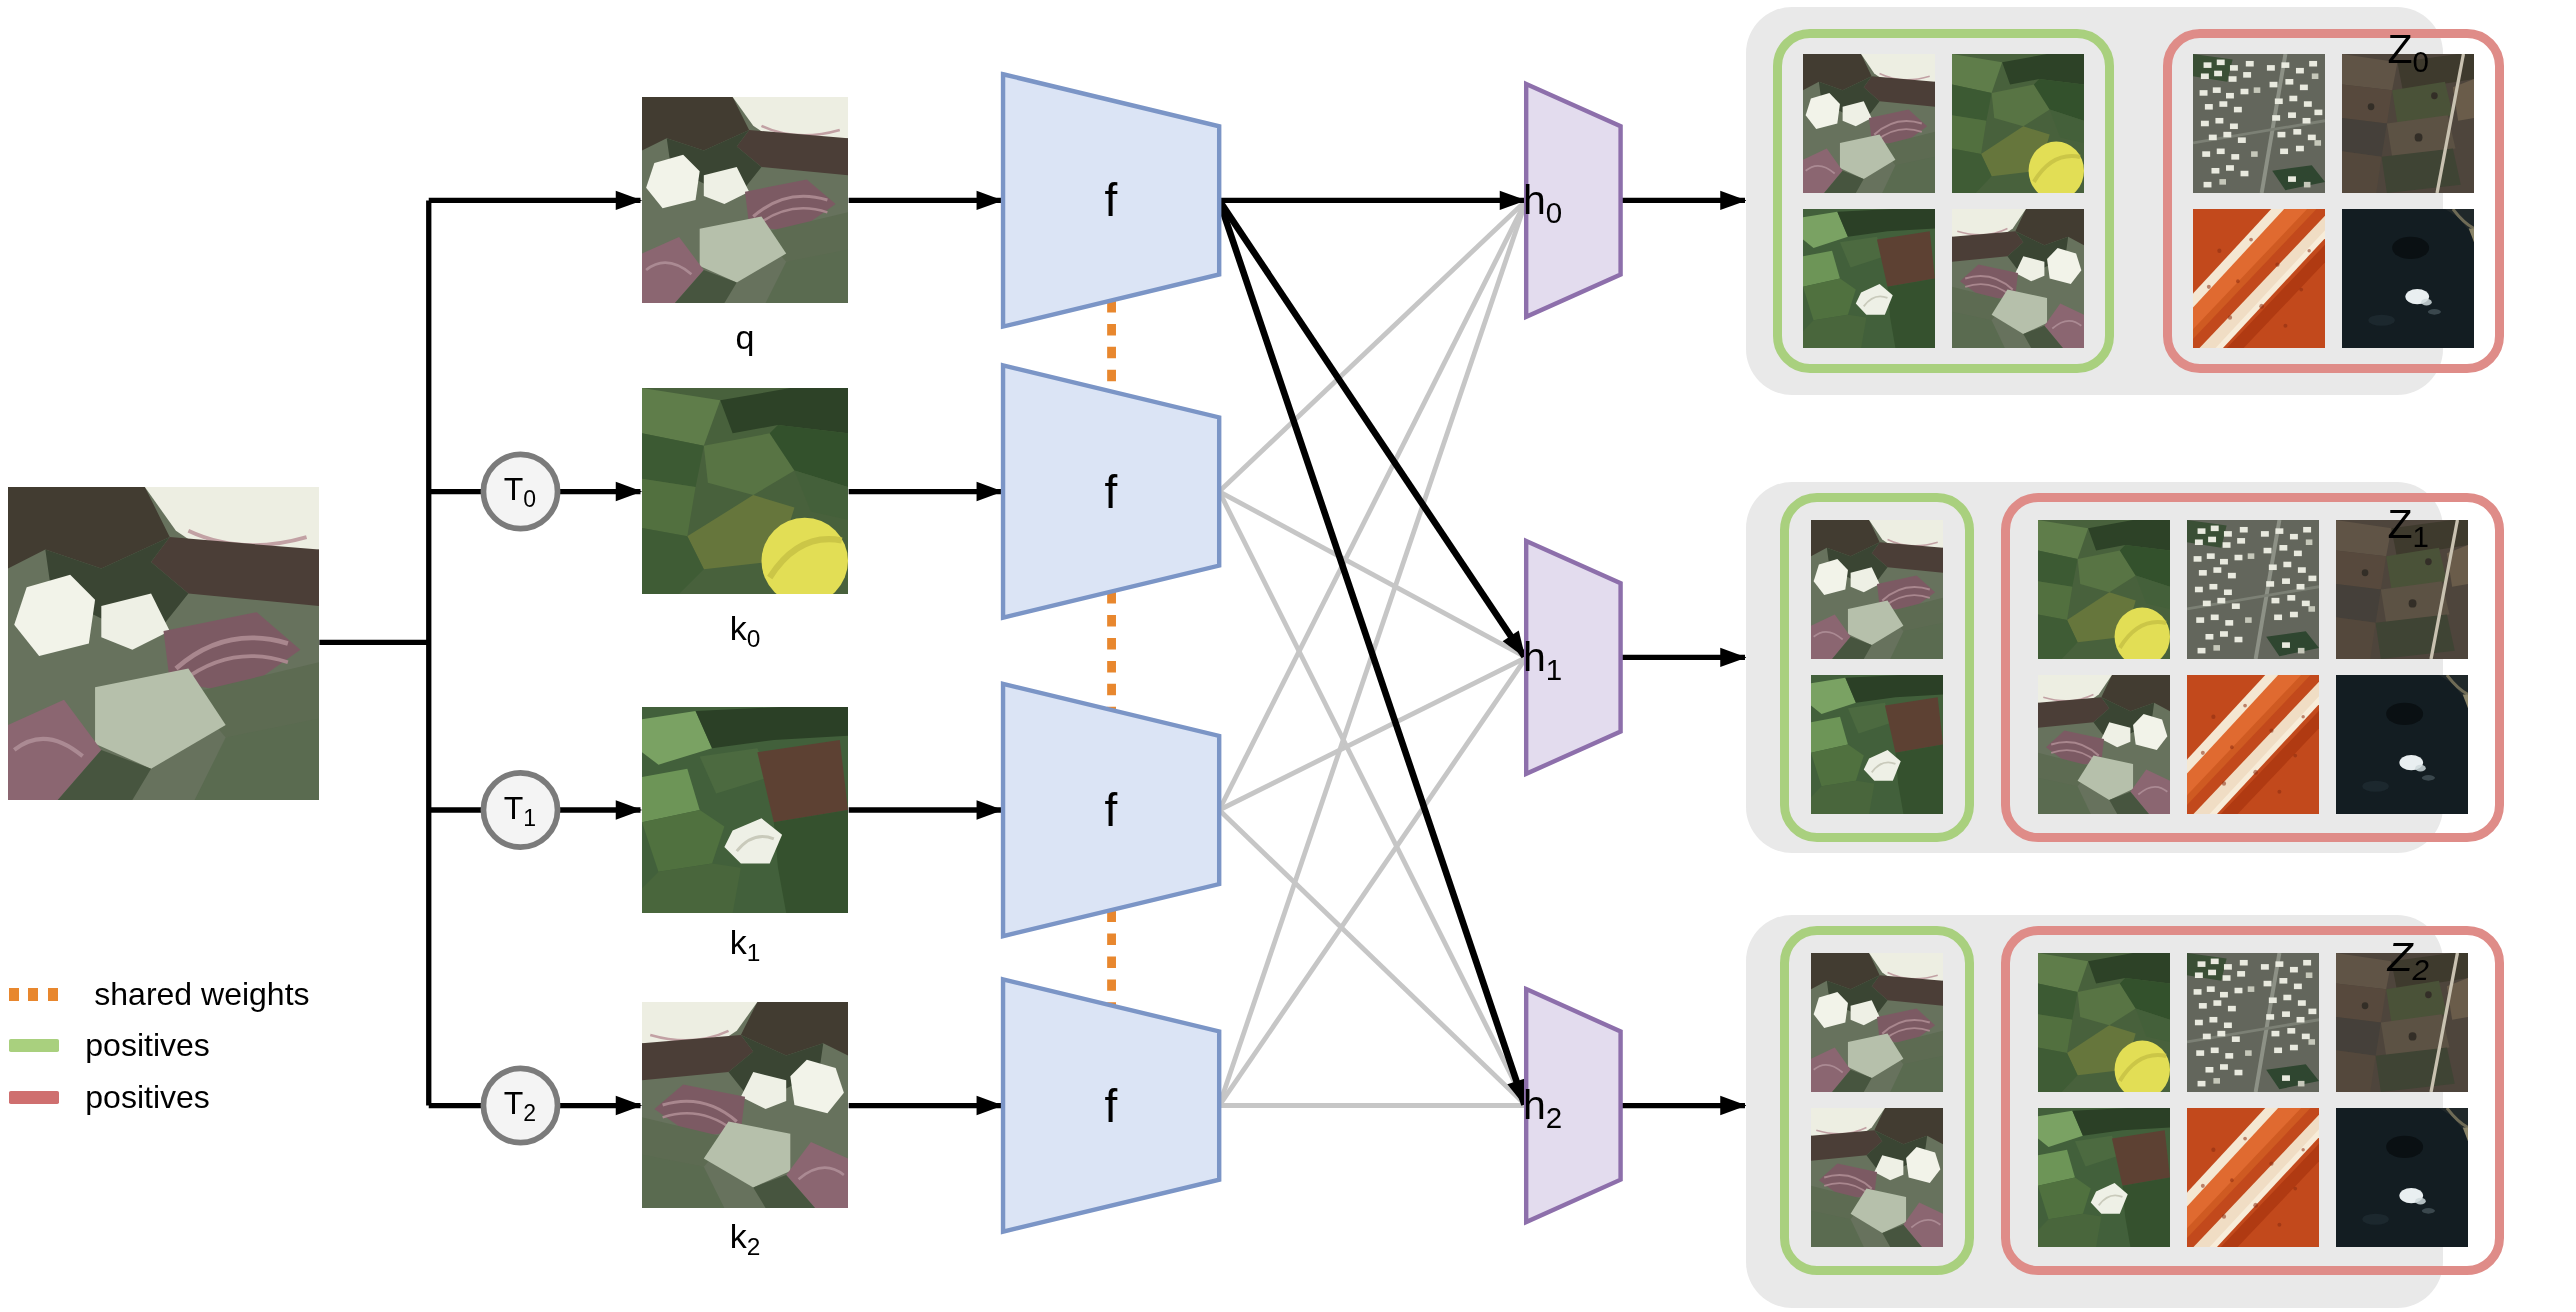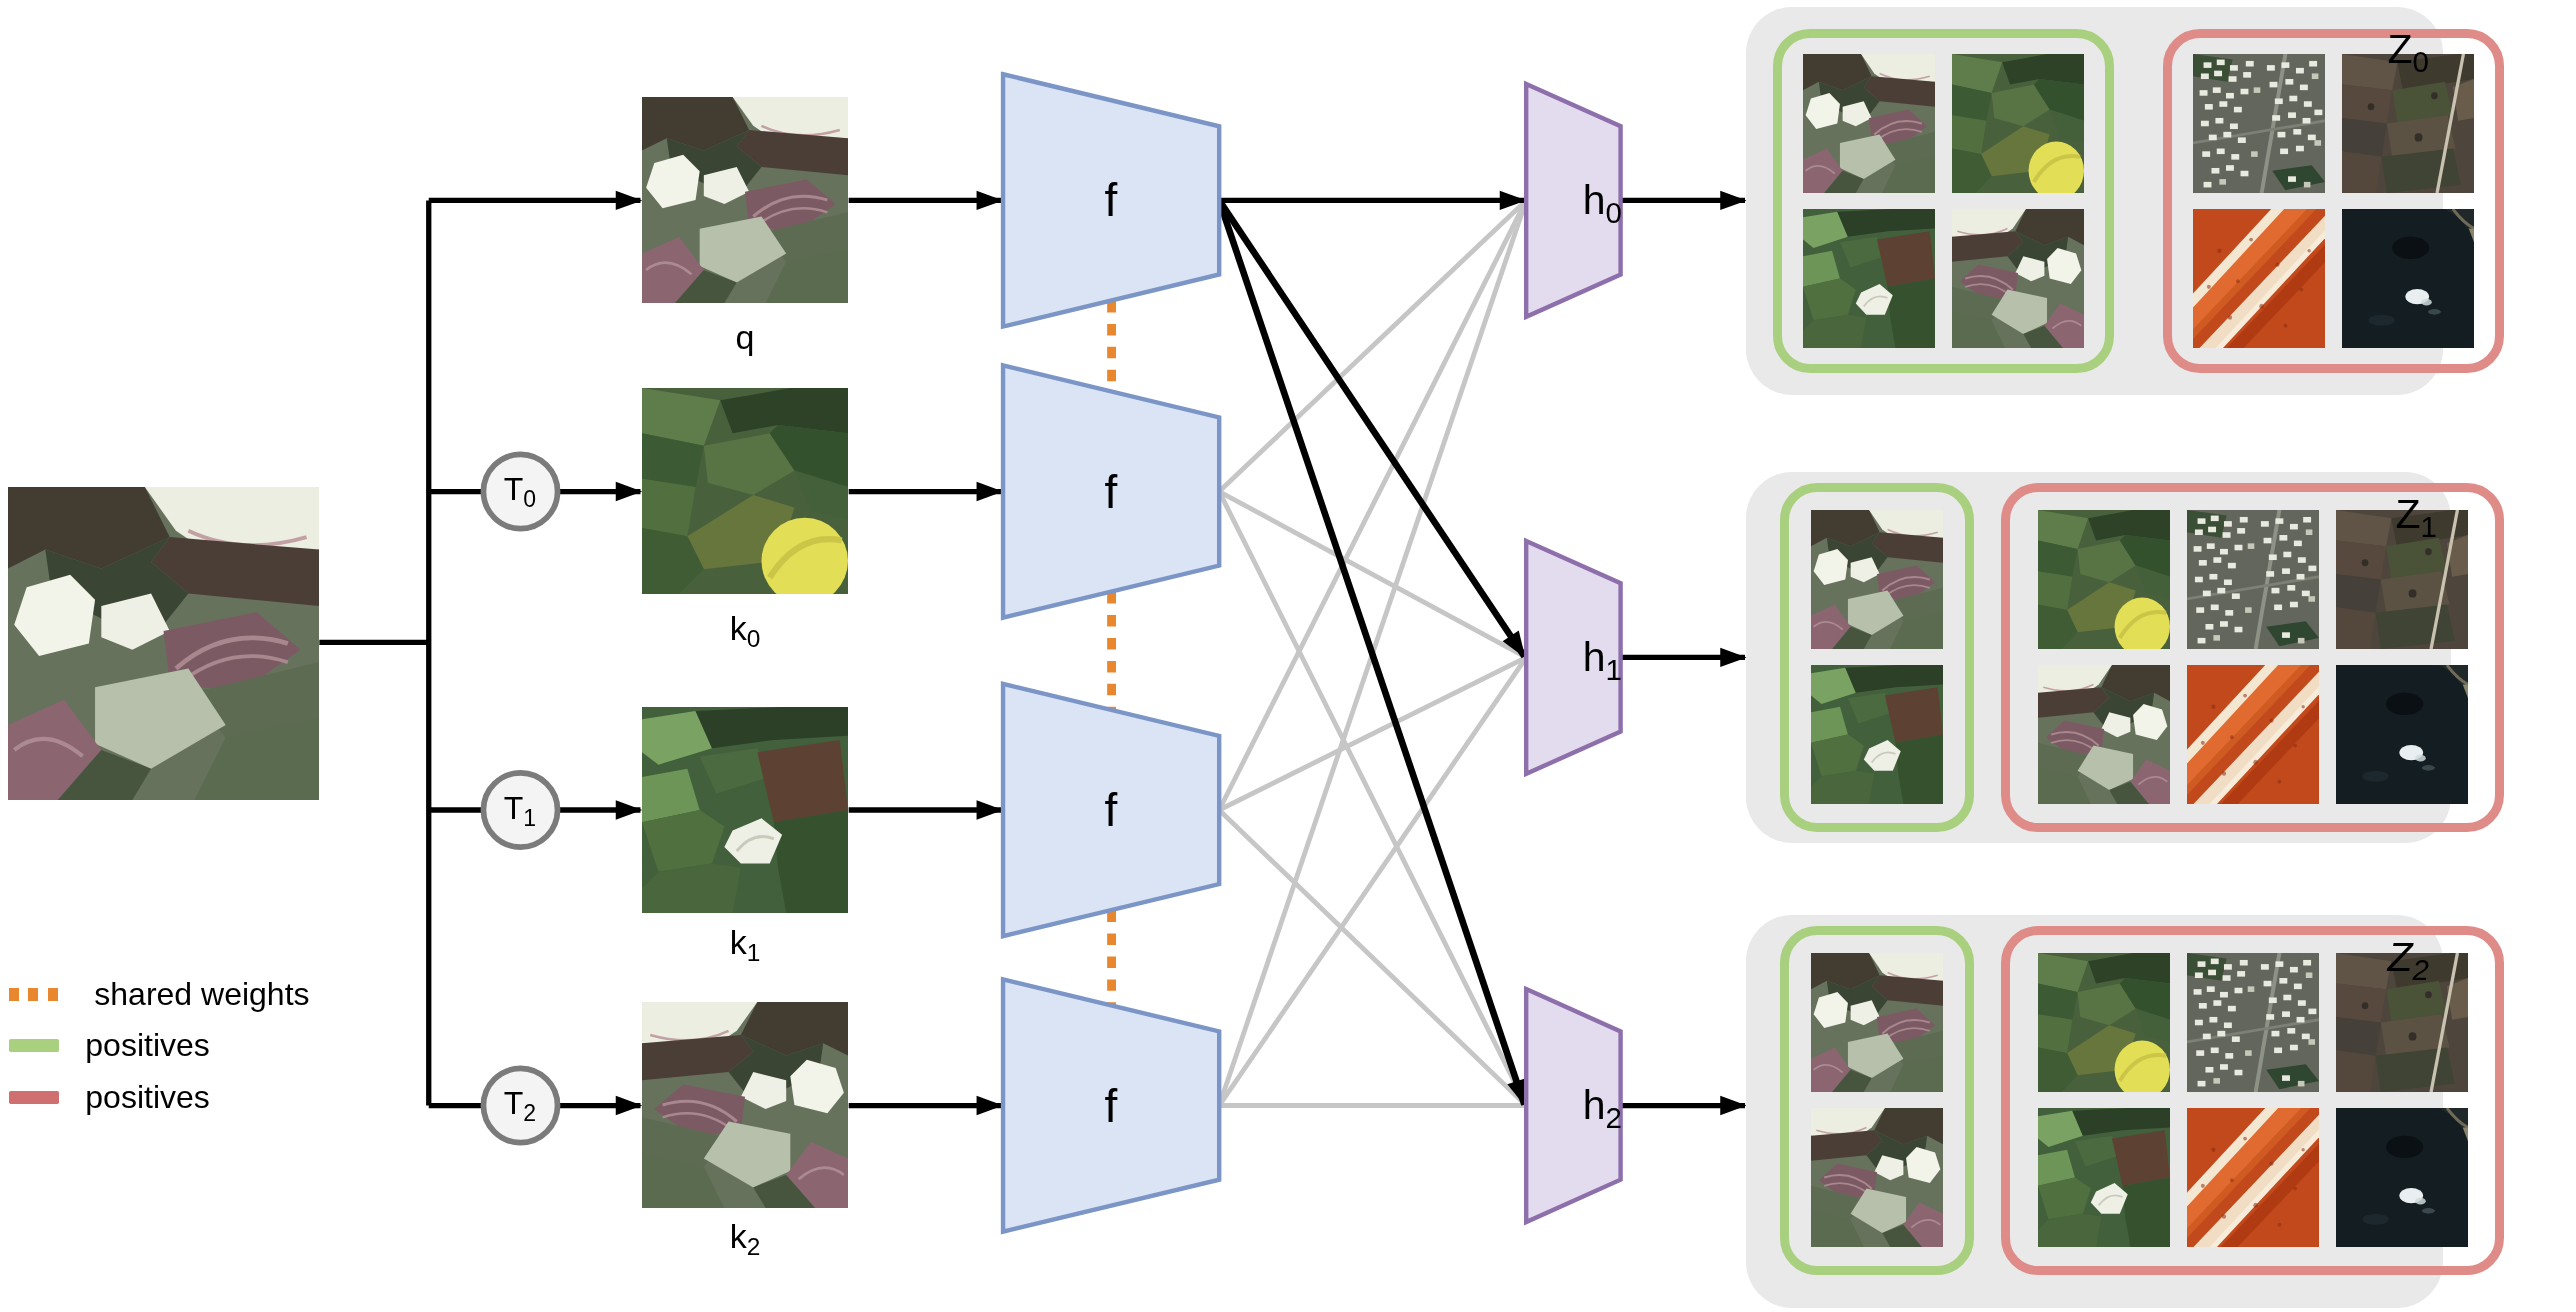"h0" .head-label { text-align: right -> left }
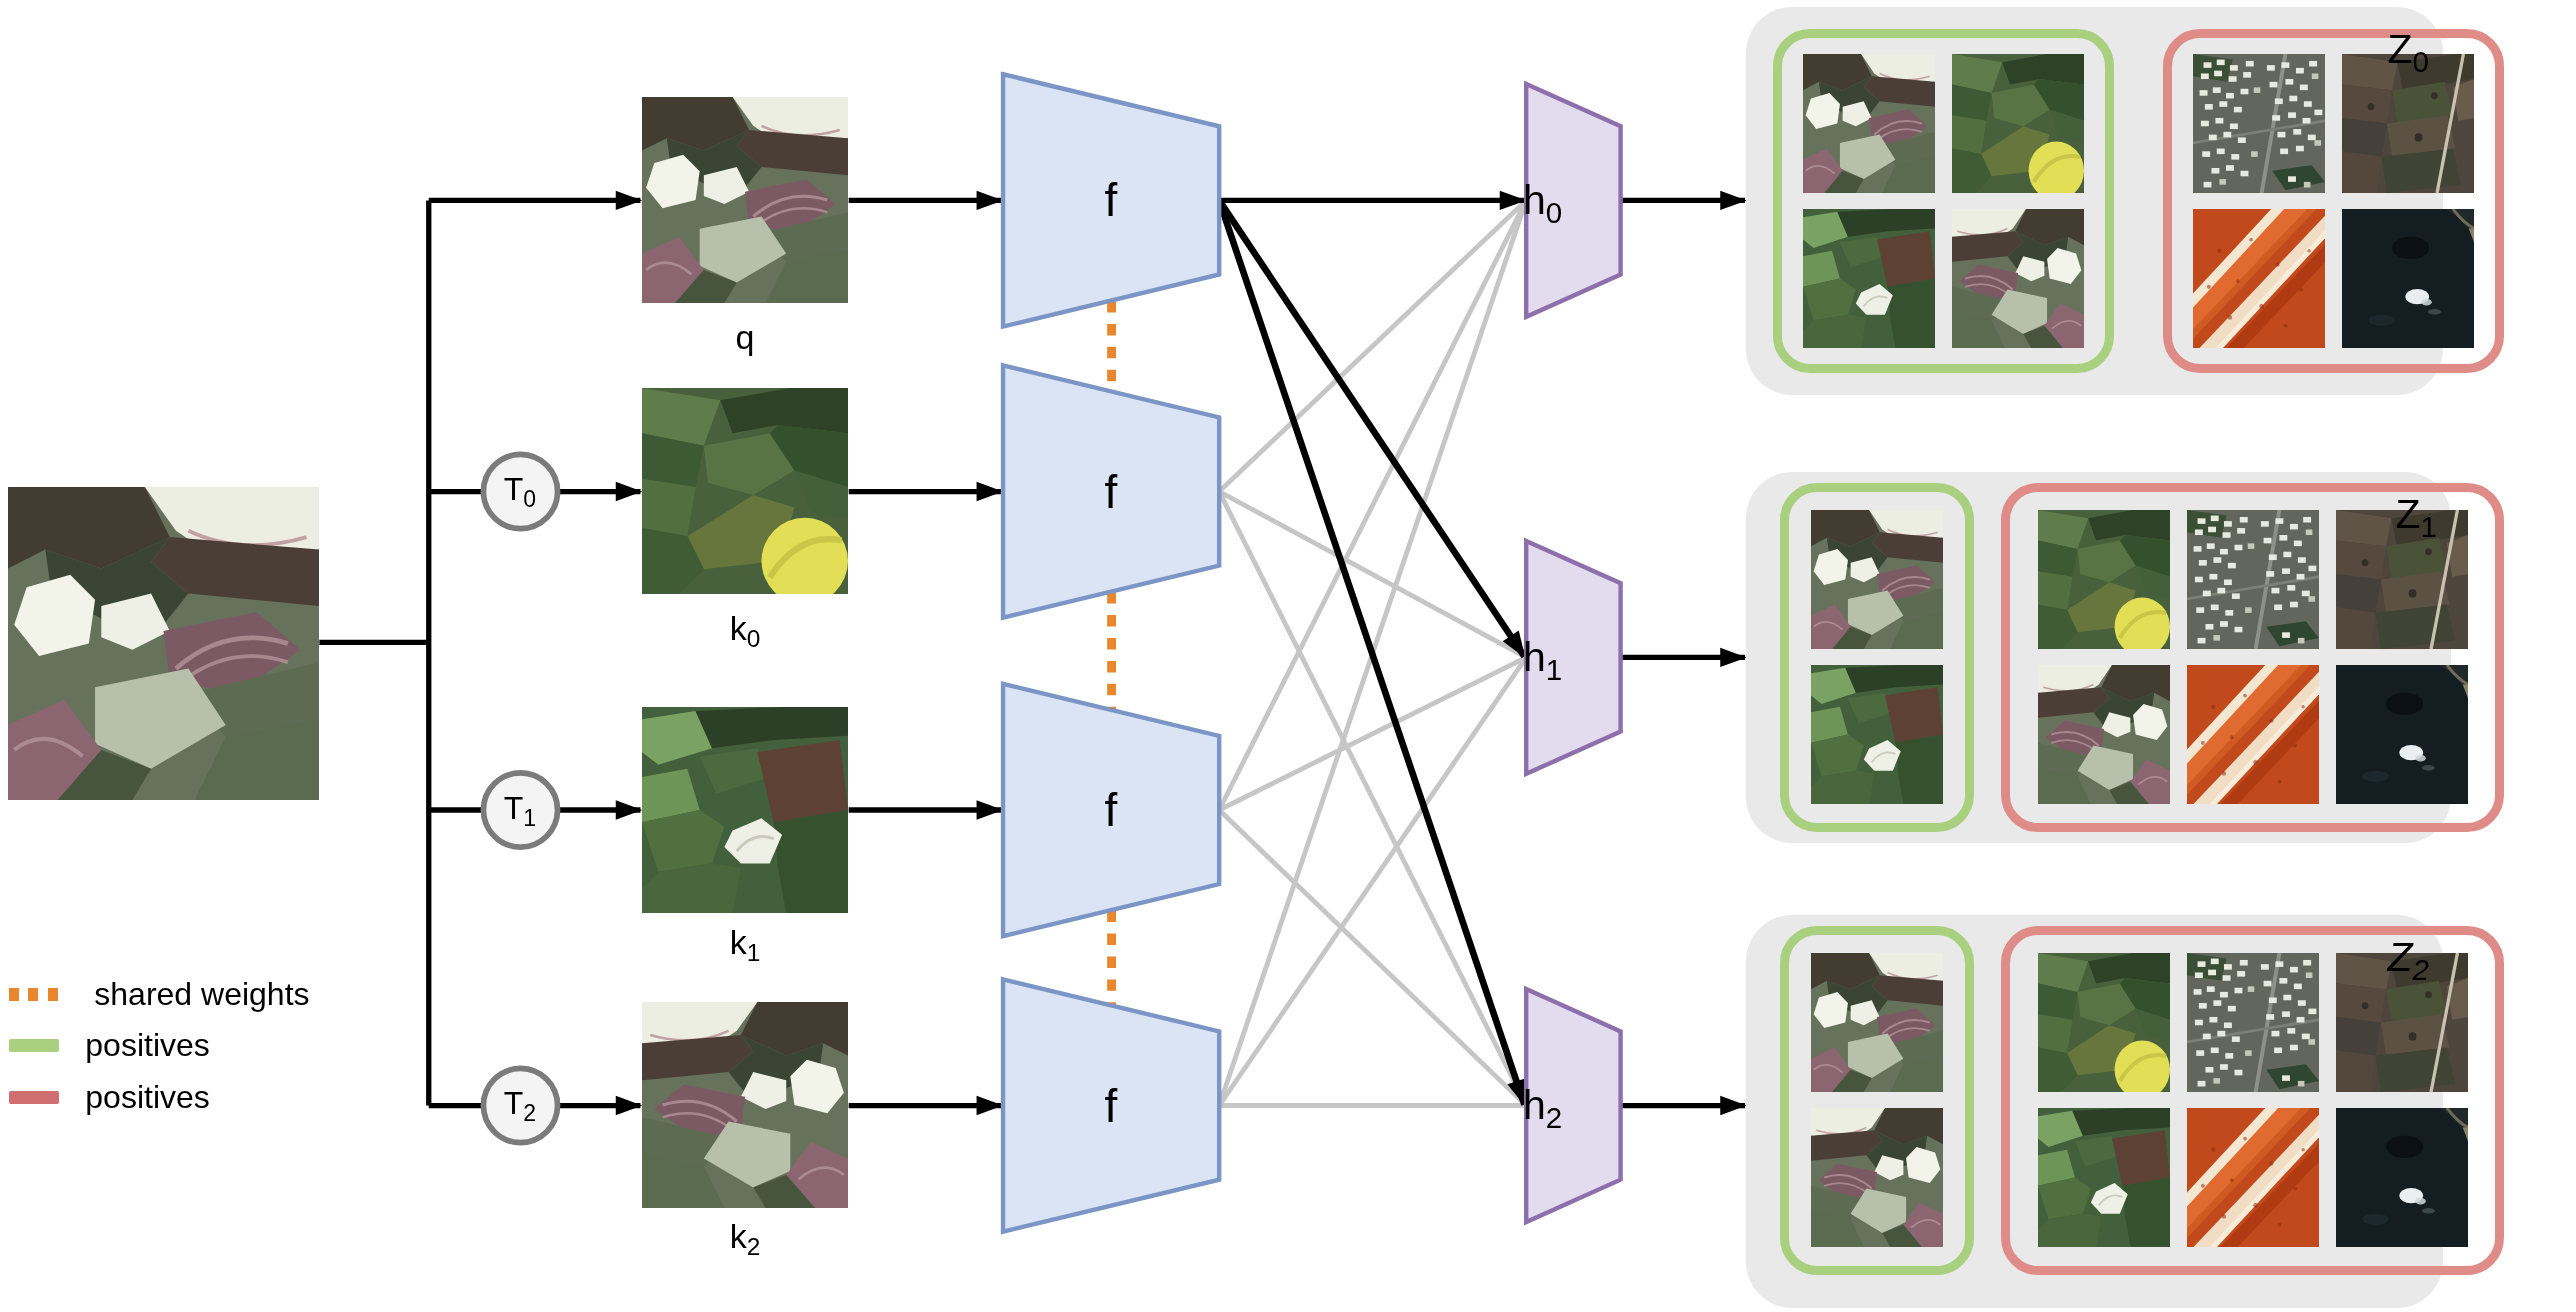"Z1" .zp1 { padding-left: 8px -> none; top: 472px -> 482px }
